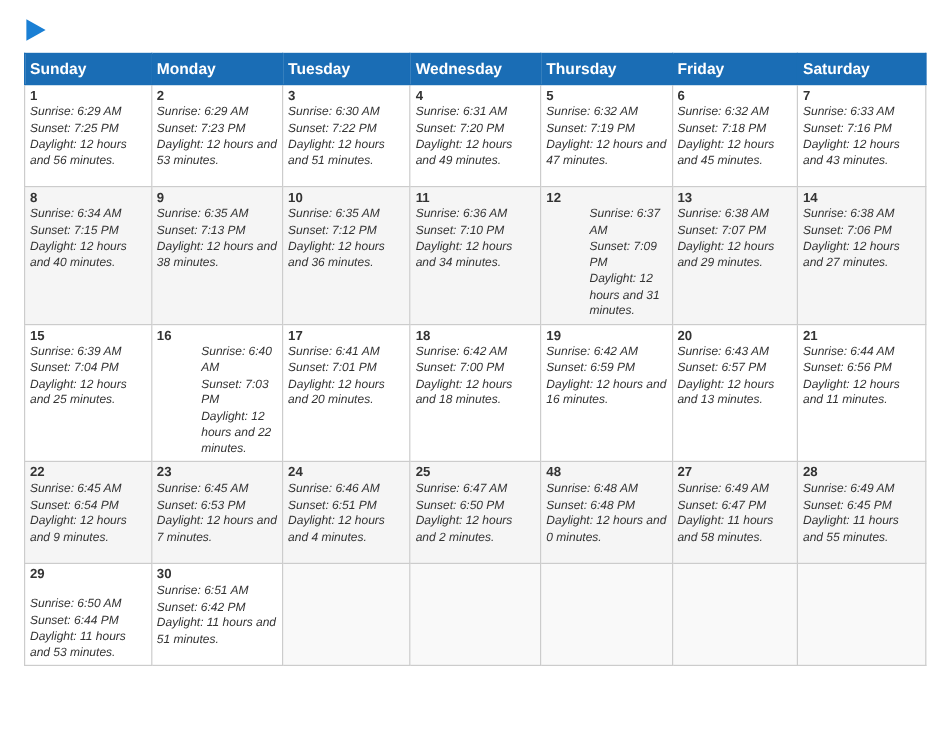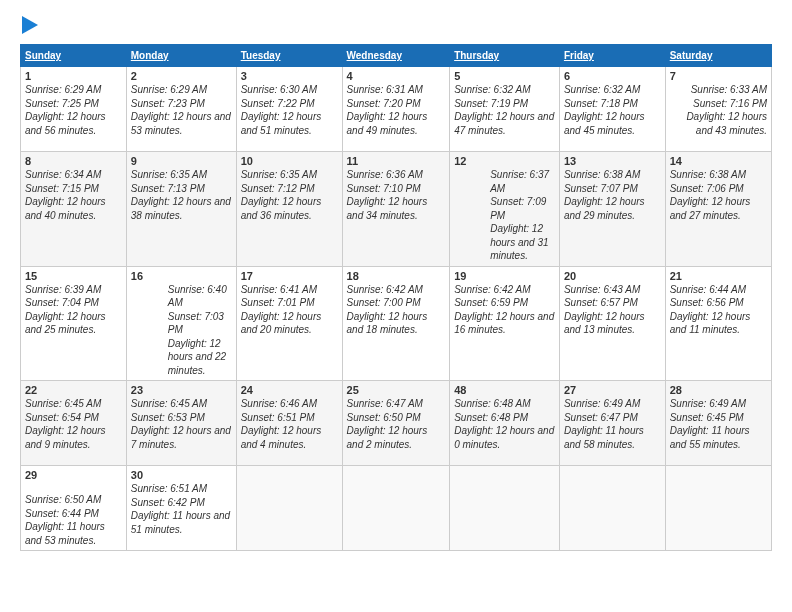"Sunday" .calendar th { font-size: 10px -> 13px; text-decoration: underline -> none }
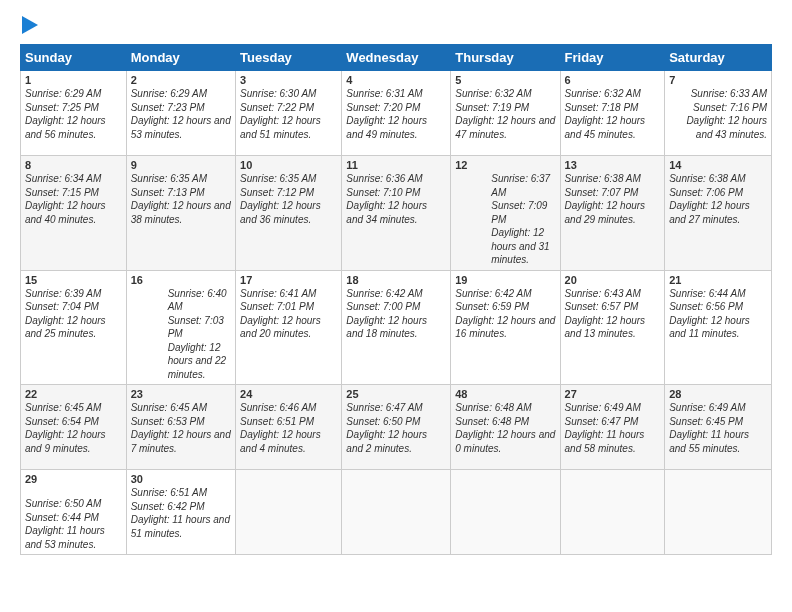"Sunrise: 6:33 AM" div.day-info { text-align: right -> none }
